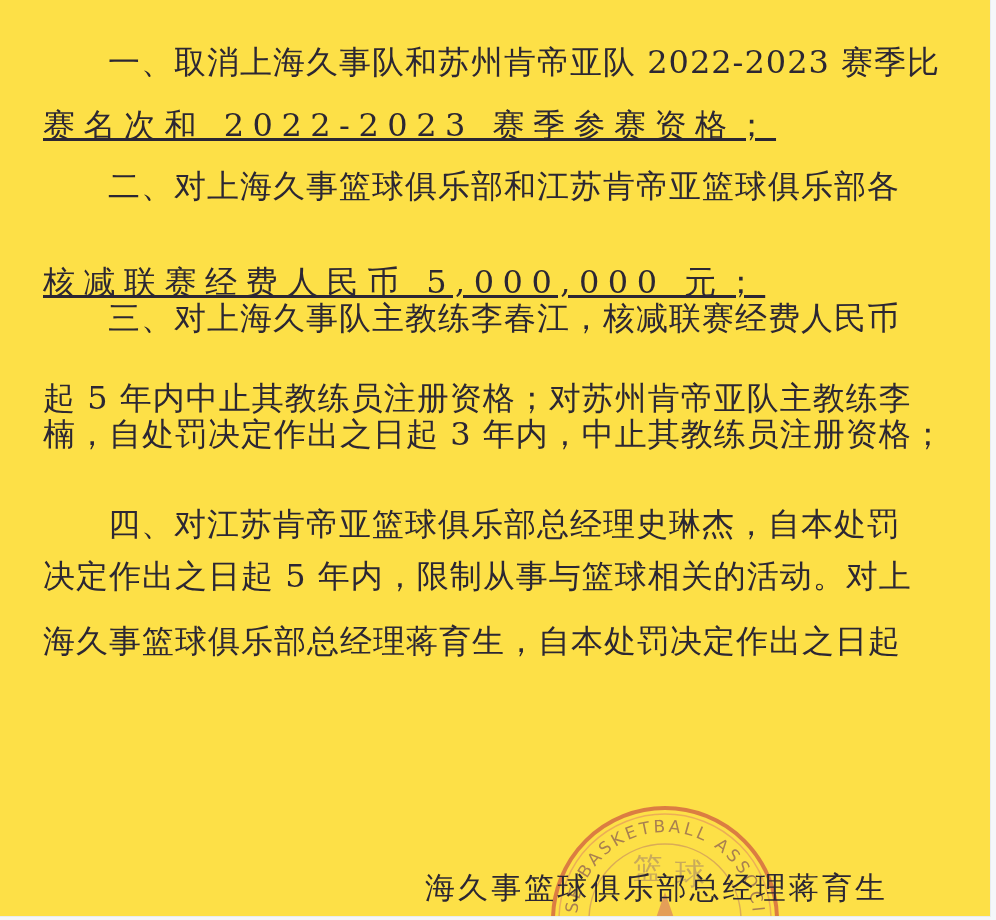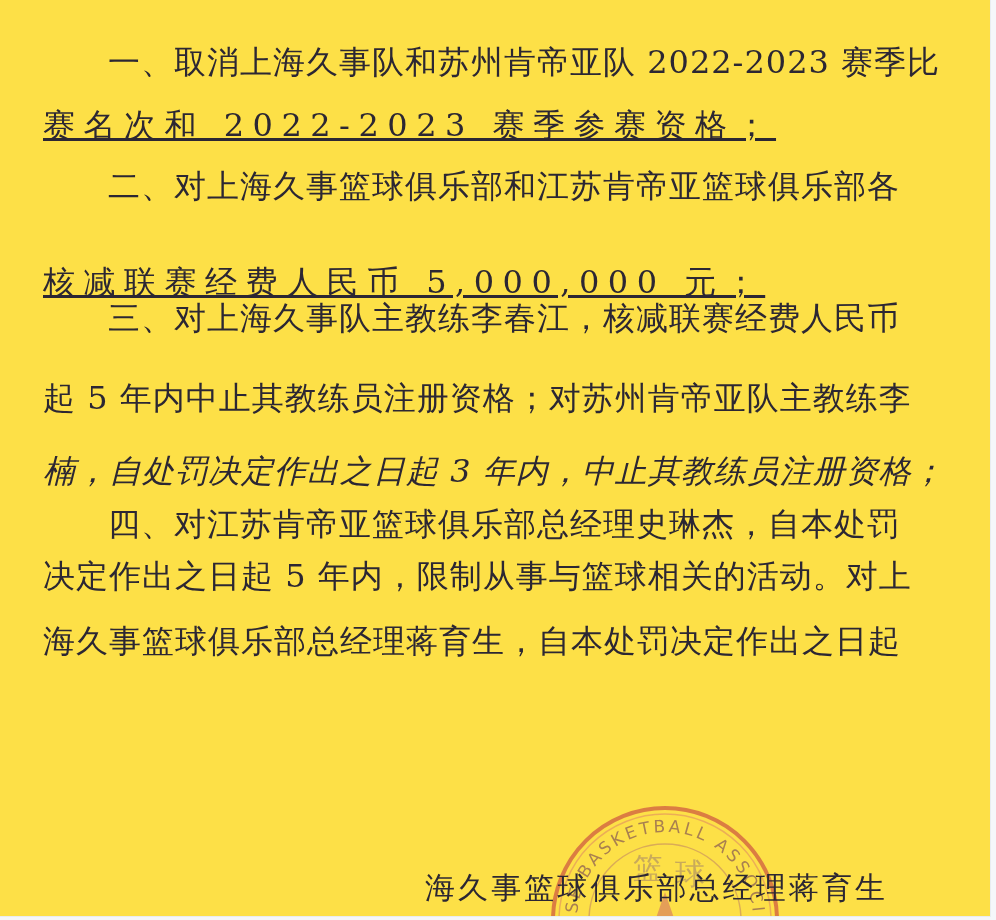"楠，自处罚决定作出之日起 3 年内，中止其教练员注册资格；" div.line { font-style: italic -> none; top: 449px -> 412px }
